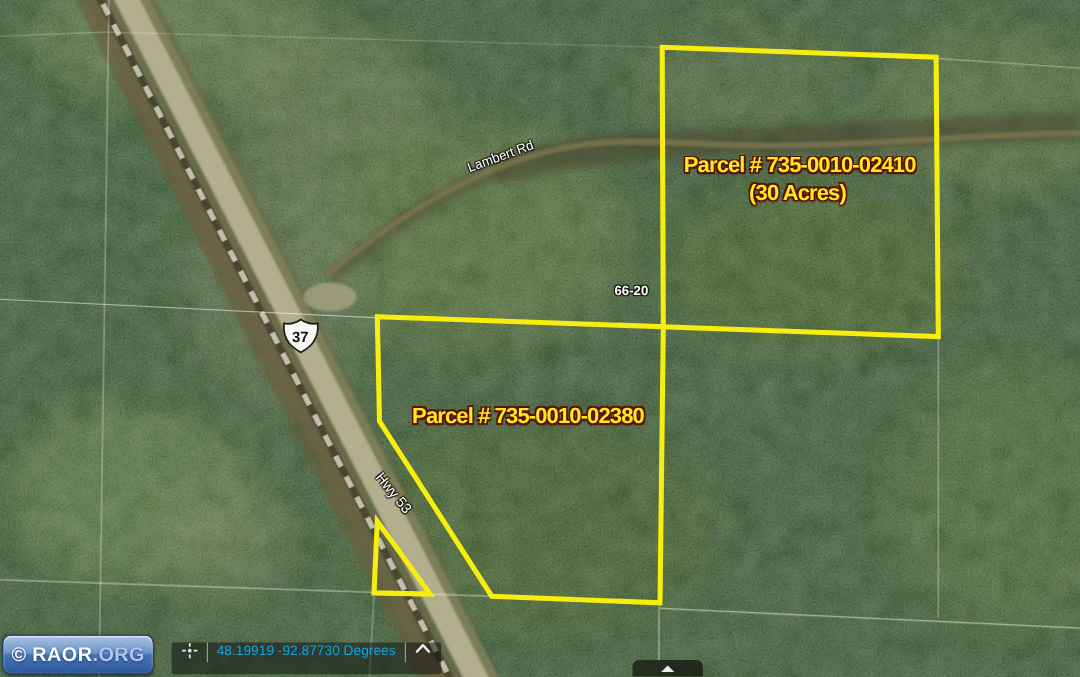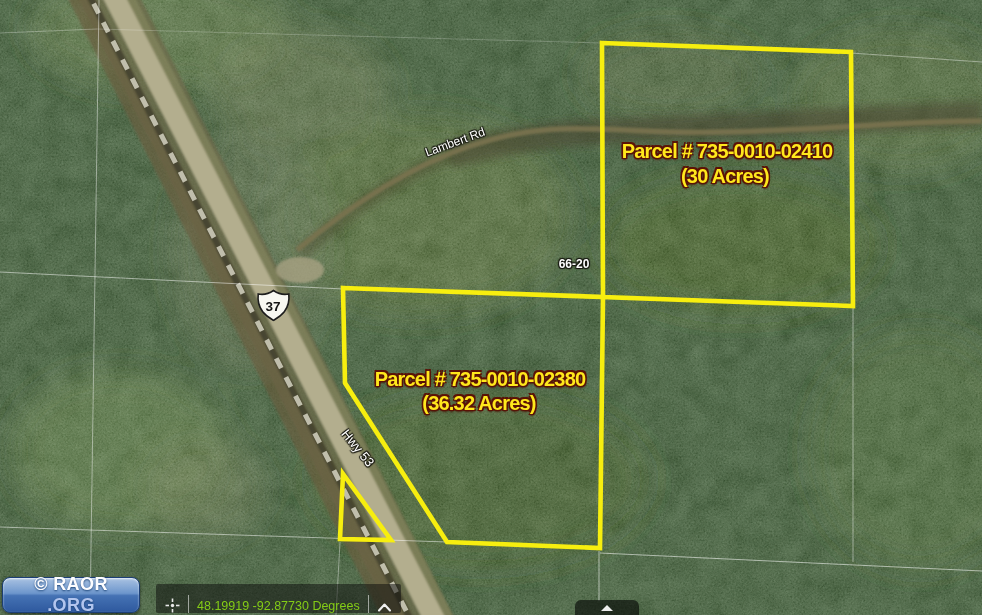"(36.32 Acres)" div.overlay { html: <div>(36.32 Acres)</div> -> none }
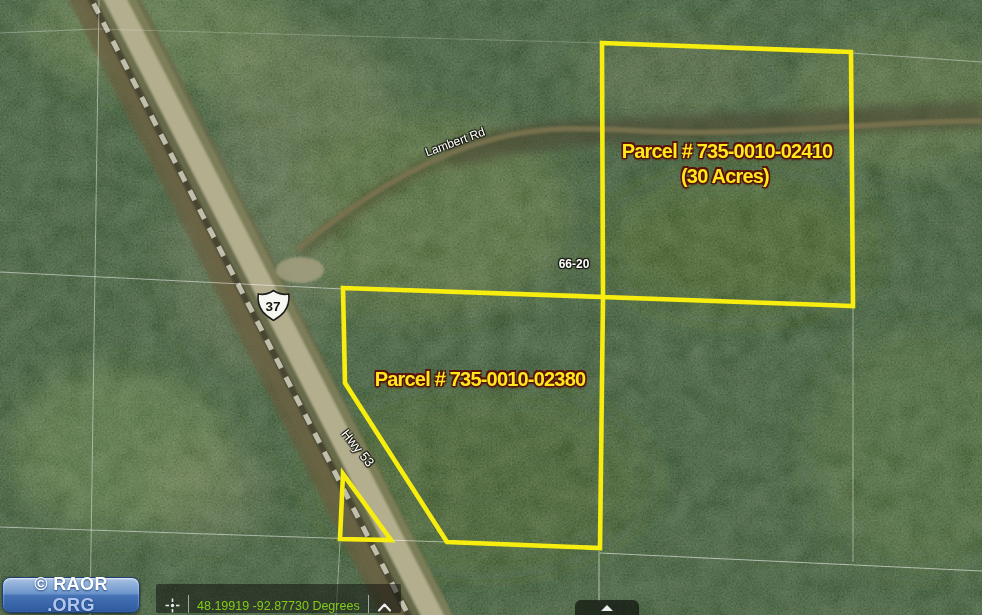"© RAOR" .badge { flex-direction: column -> none }
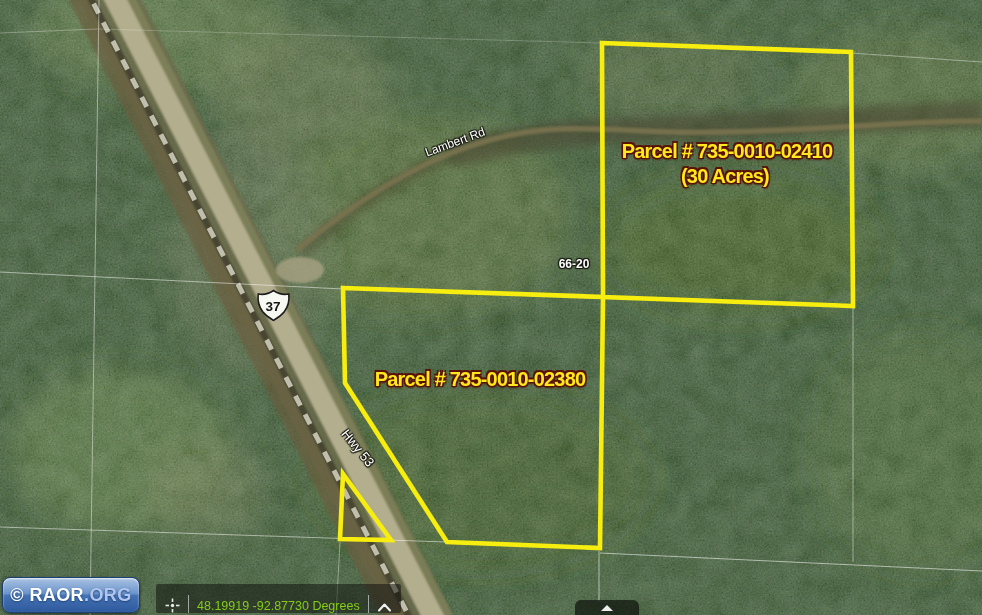"48.19919 -92.87730 Degrees" .coordbar { align-items: flex-end -> flex-start; color: #84cc16 -> #0ea5e9 }
